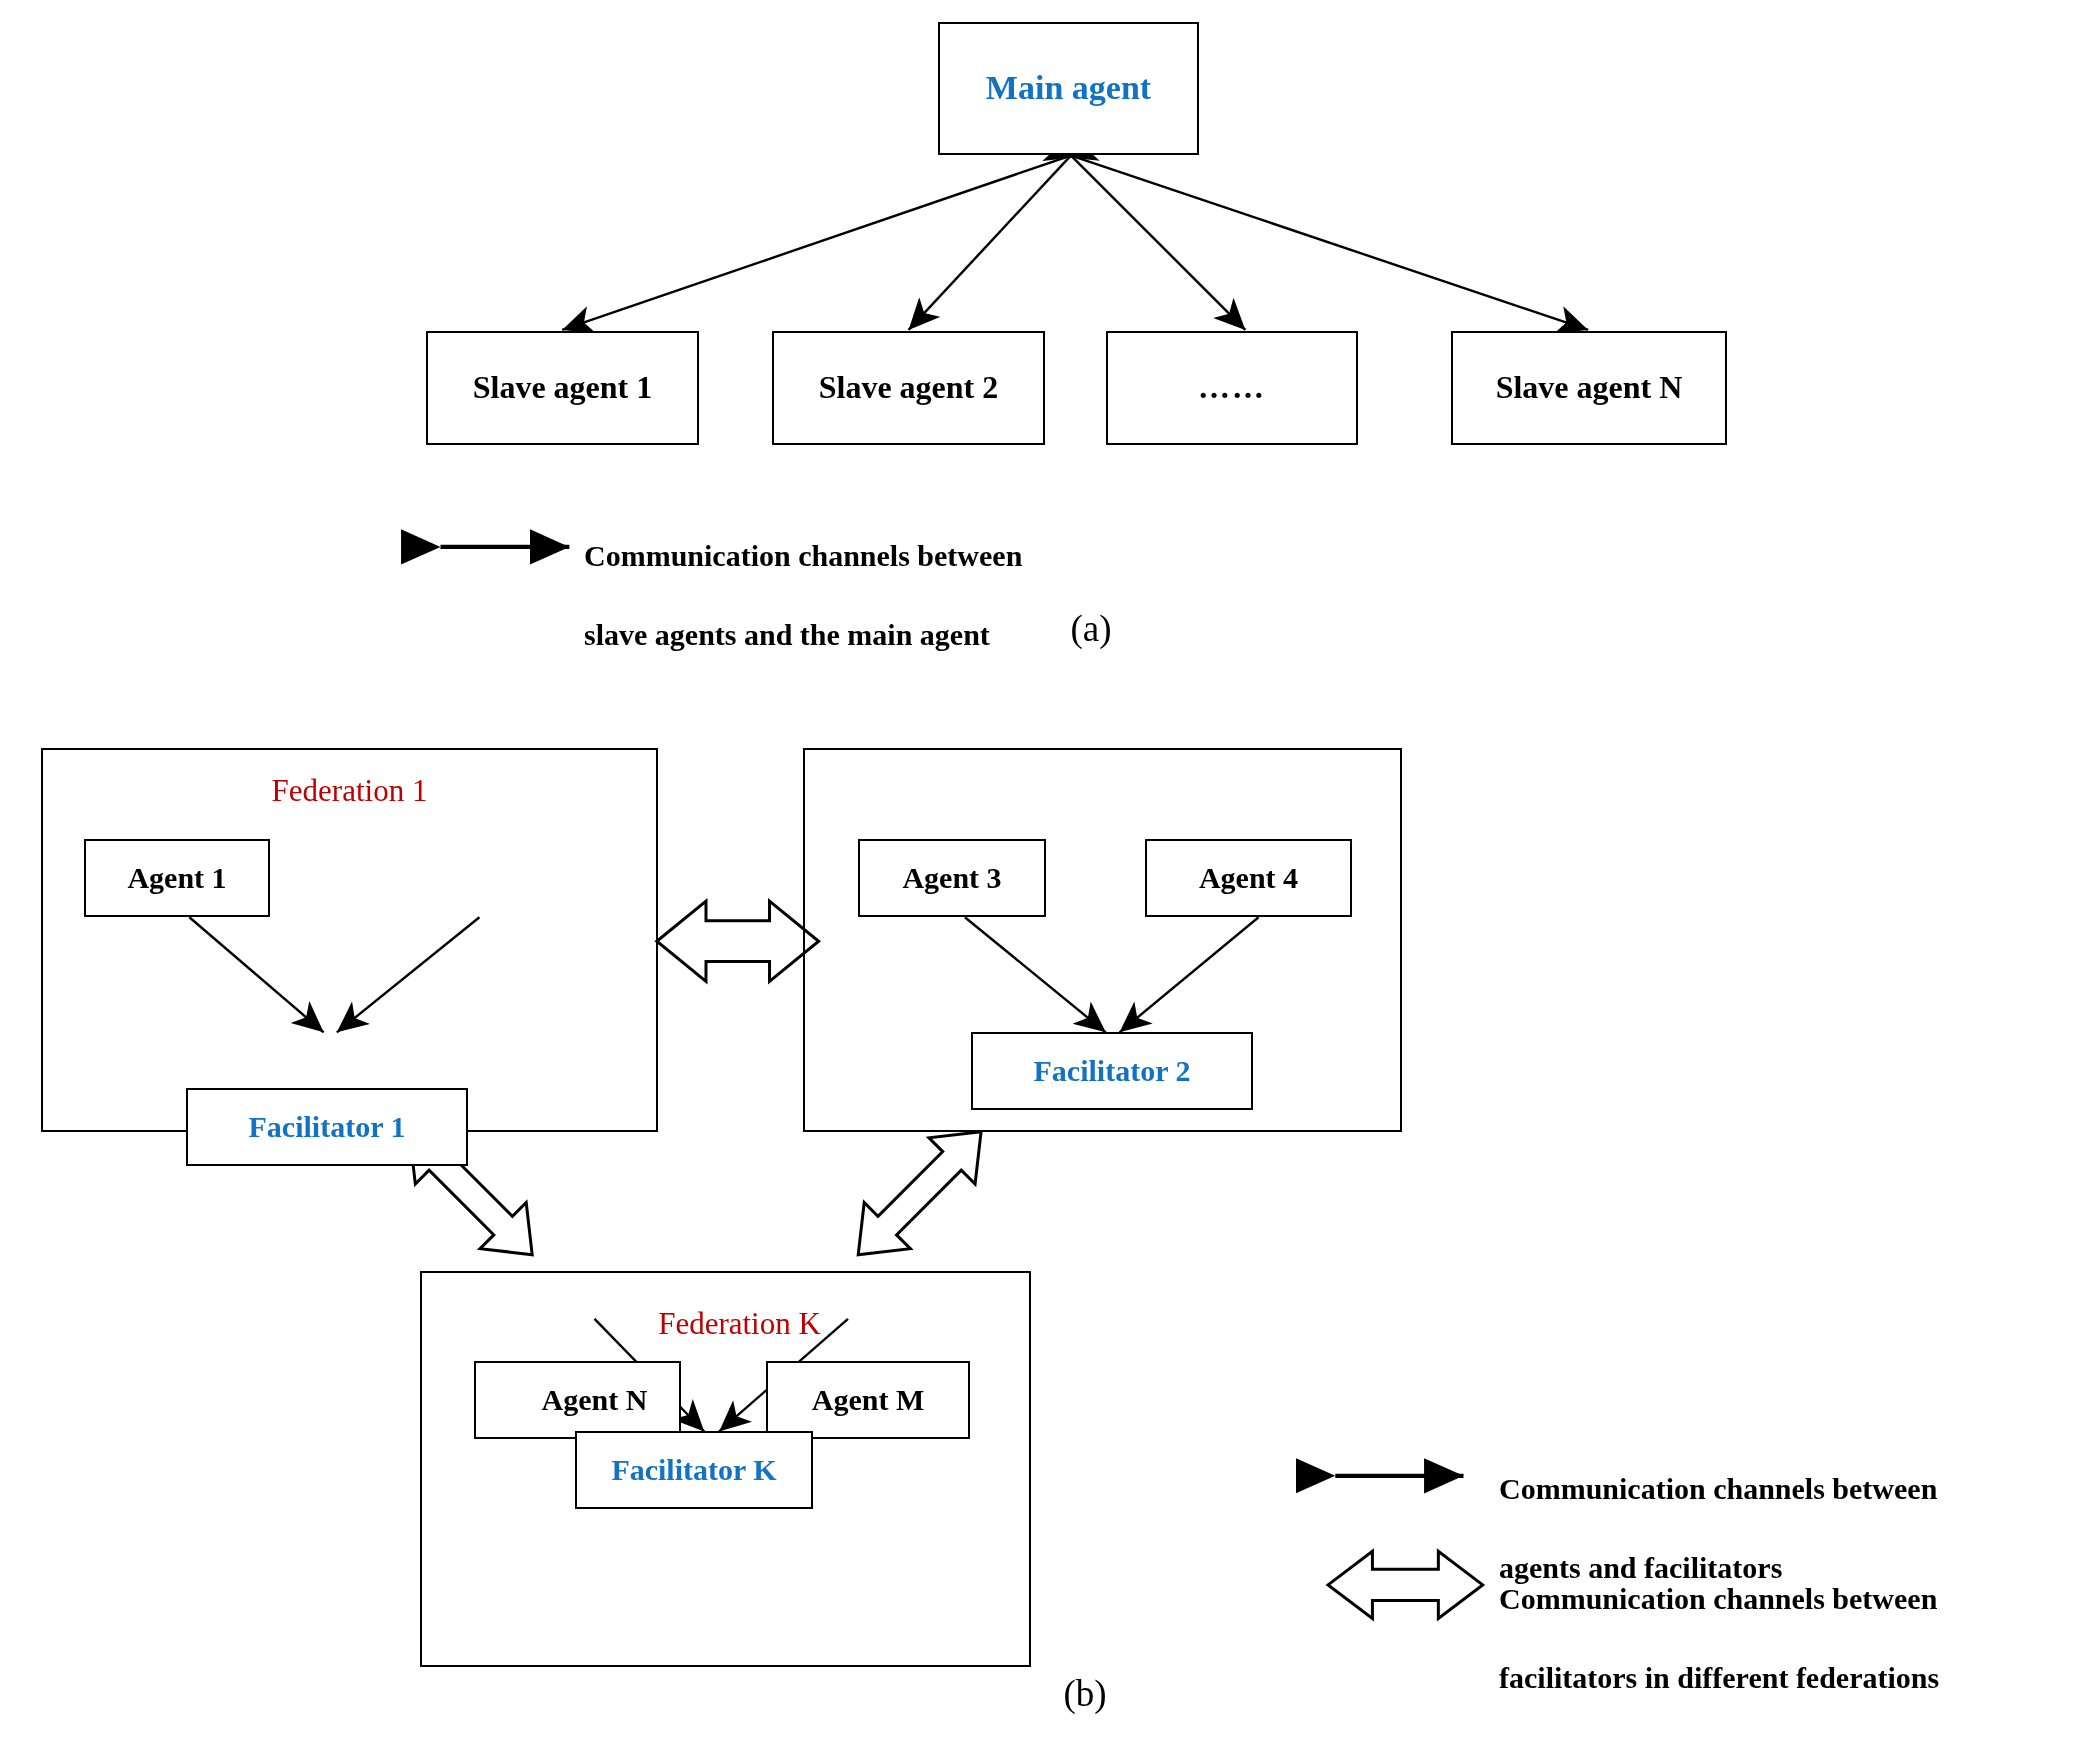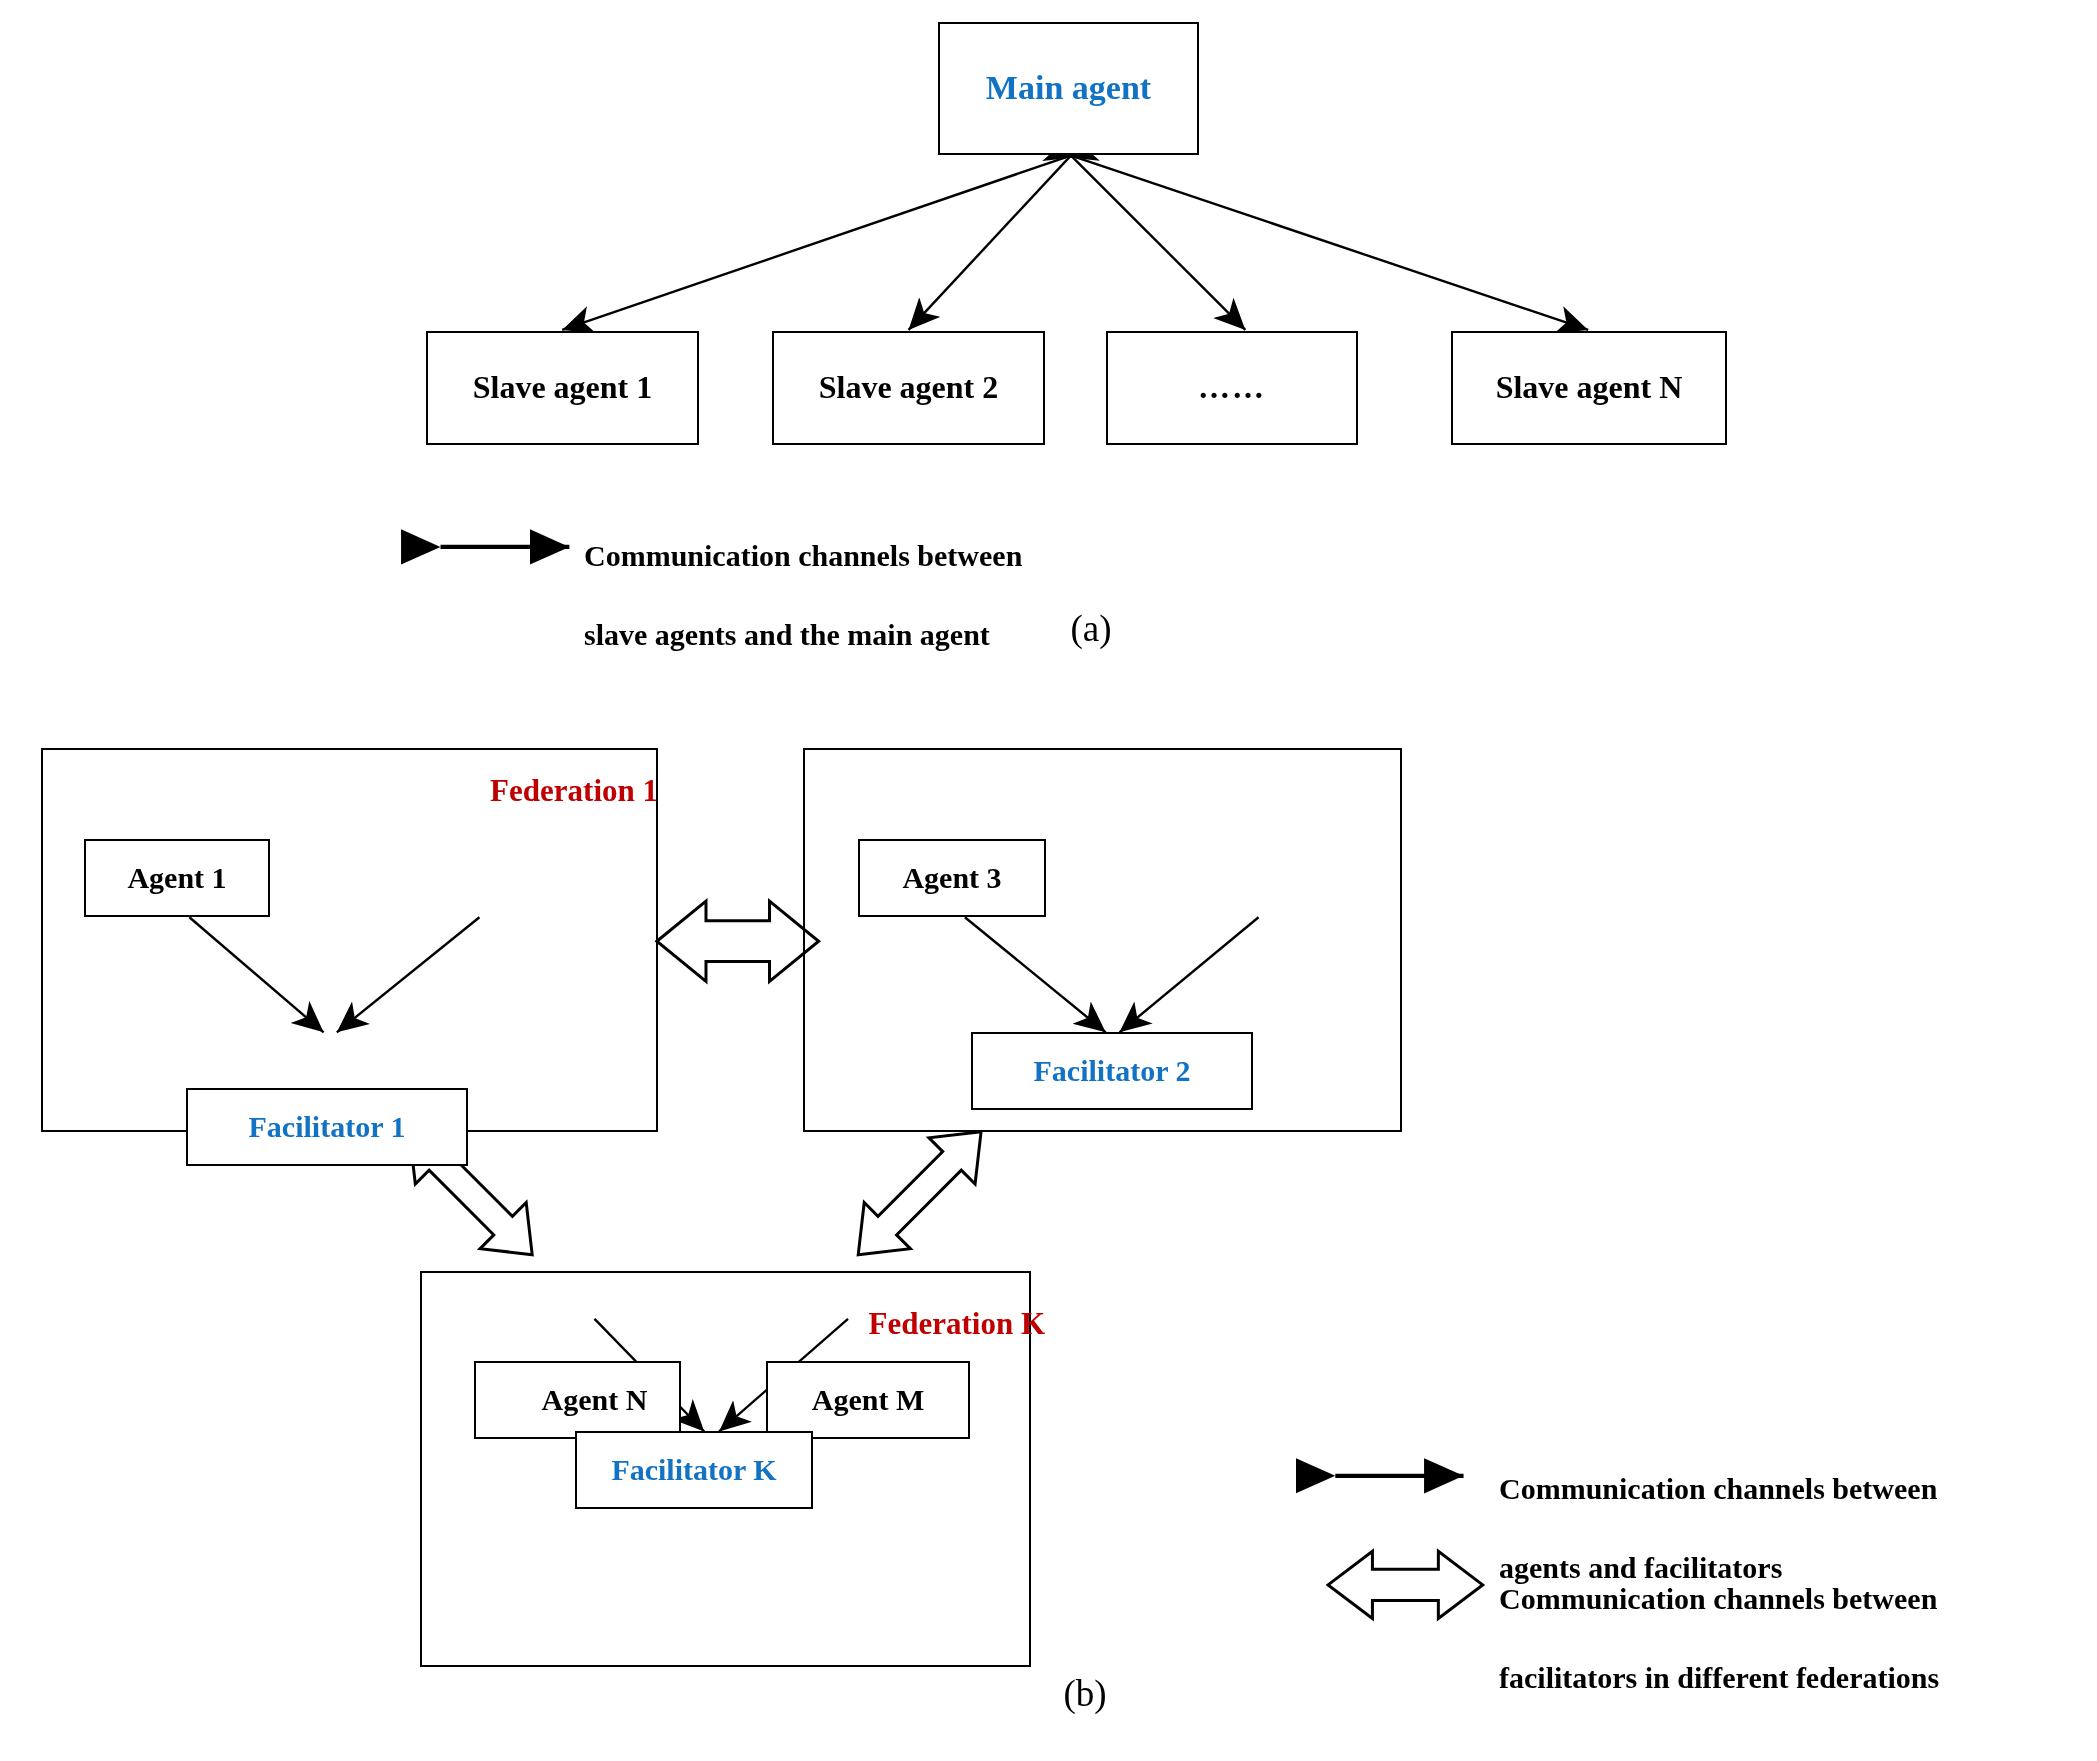"Federation 1" .group-title { font-weight: bold -> normal; text-align: right -> center }
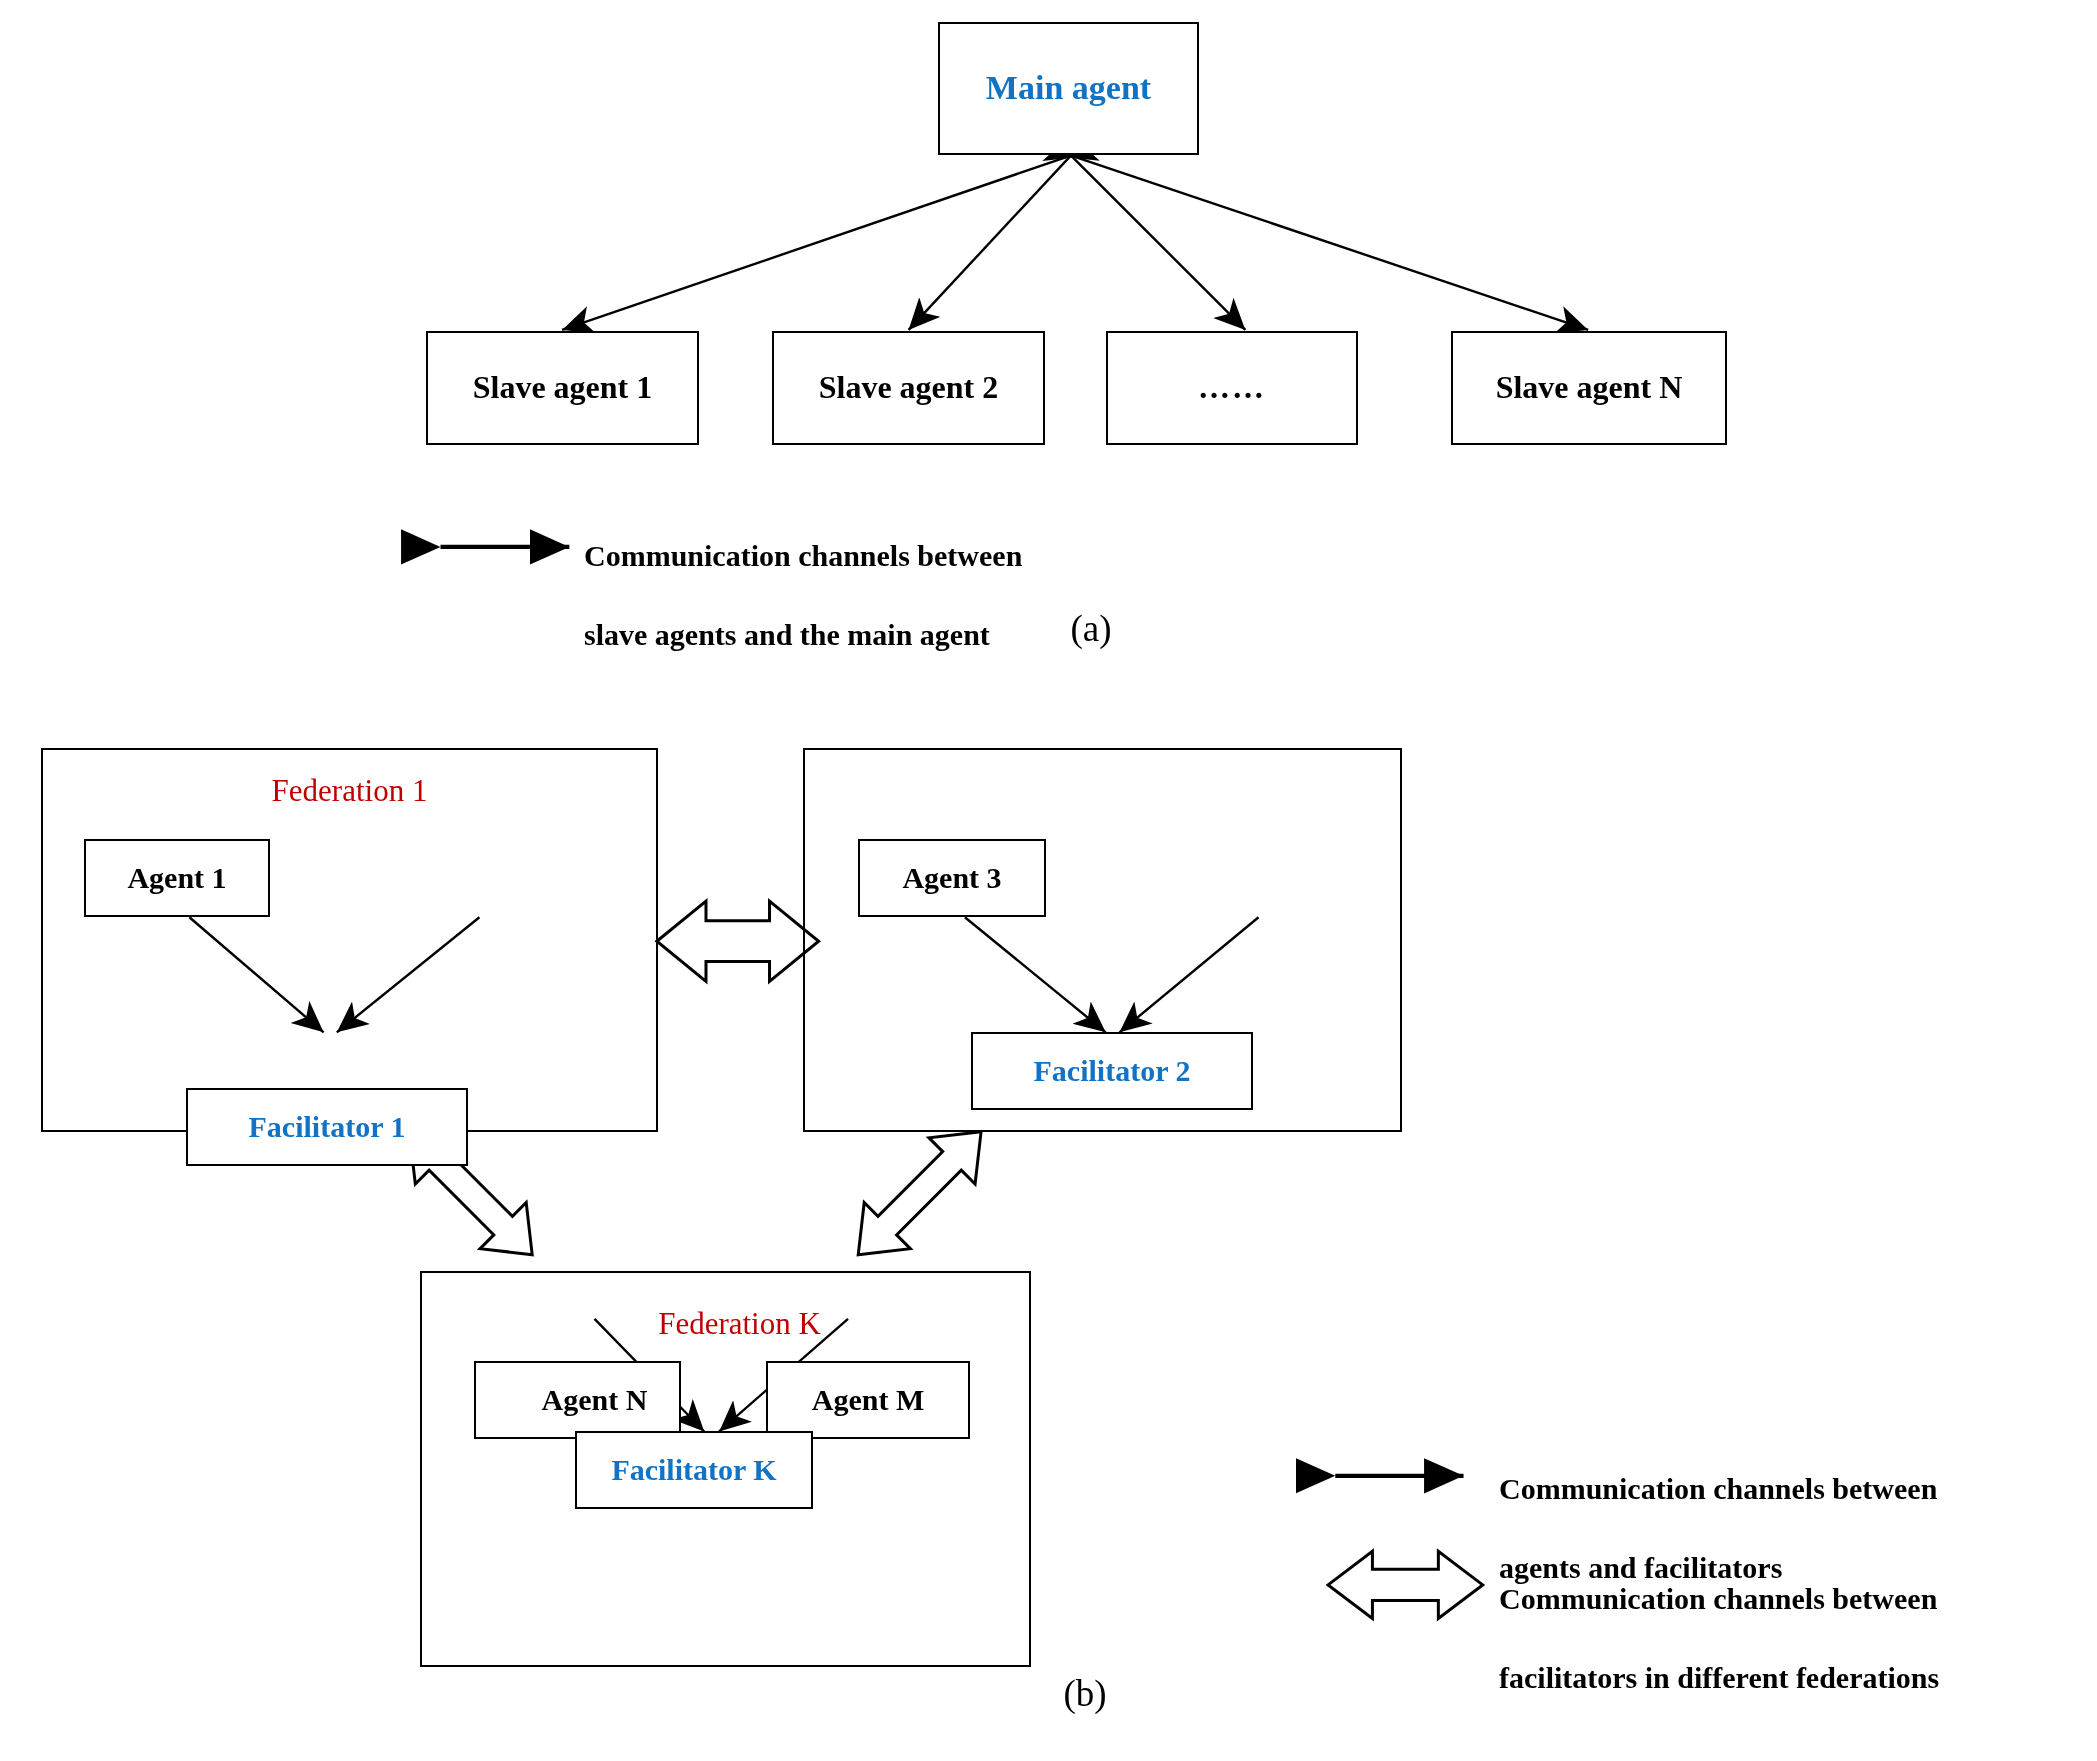"Agent 4" div.node { html: none -> <div> <span>Agent 4</span> </div> }
